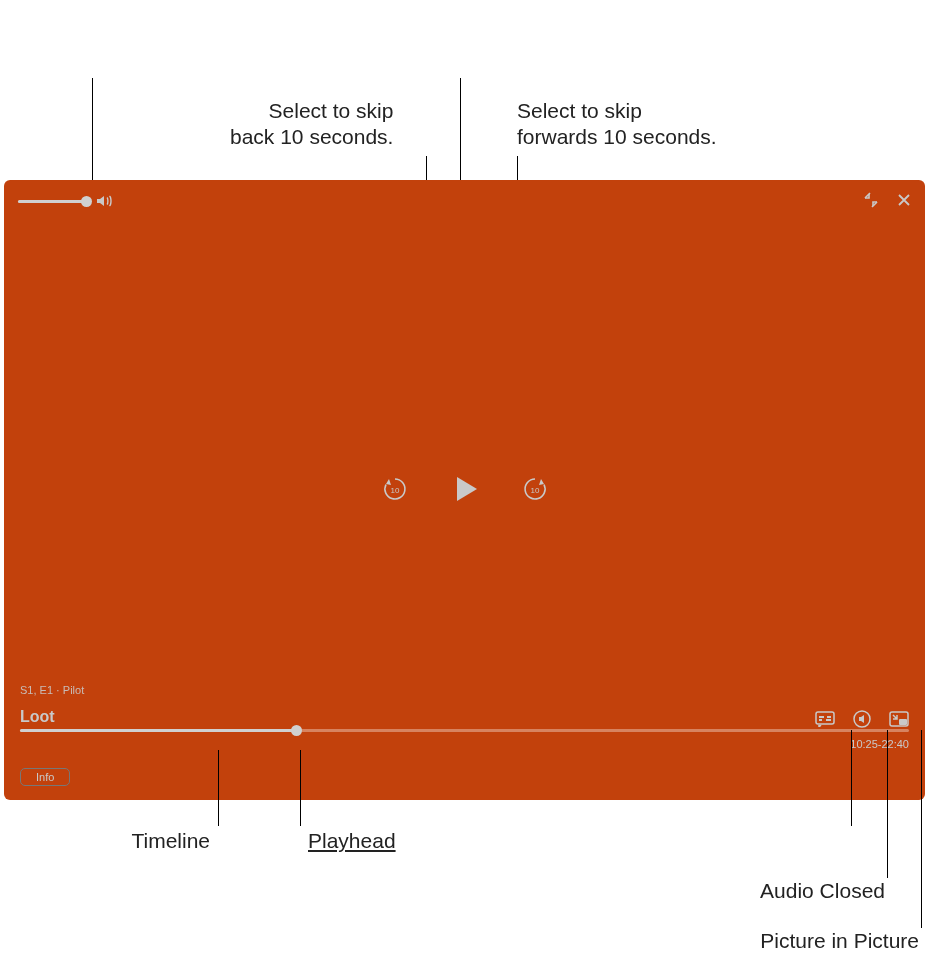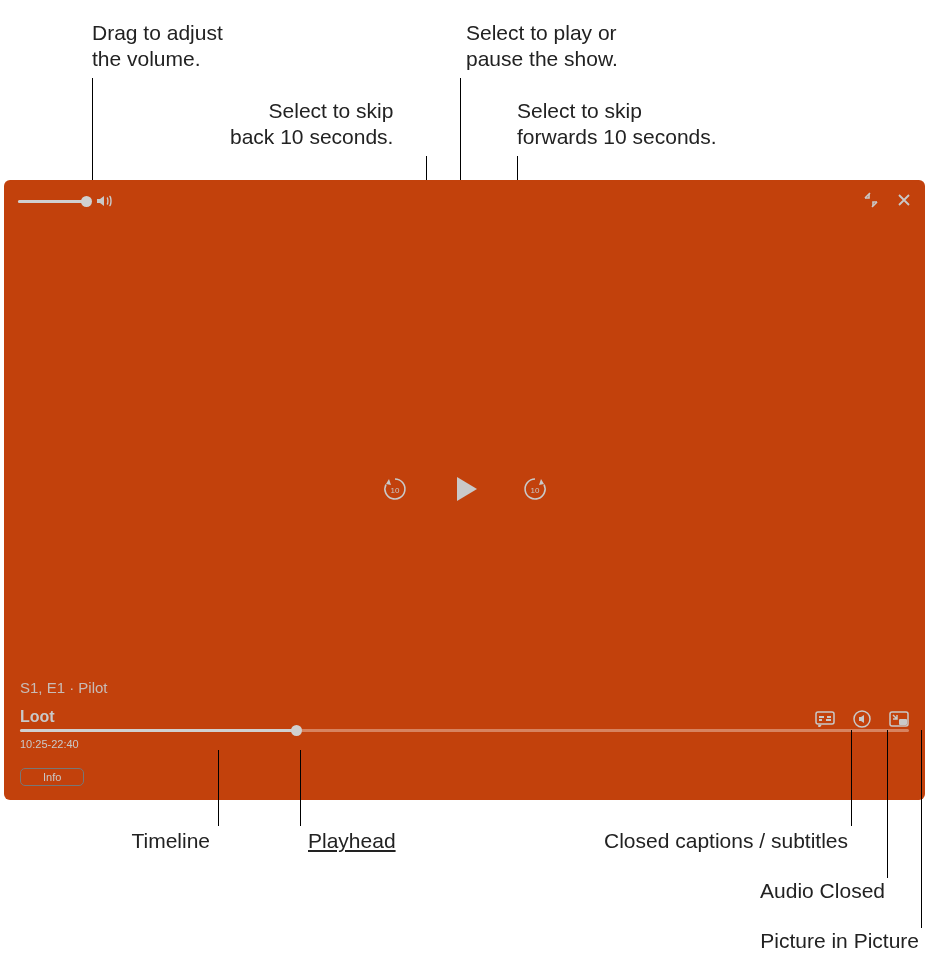"Drag to adjust" div.callout { html: <div>Drag to adjust<br>the volume.</div> -> none }
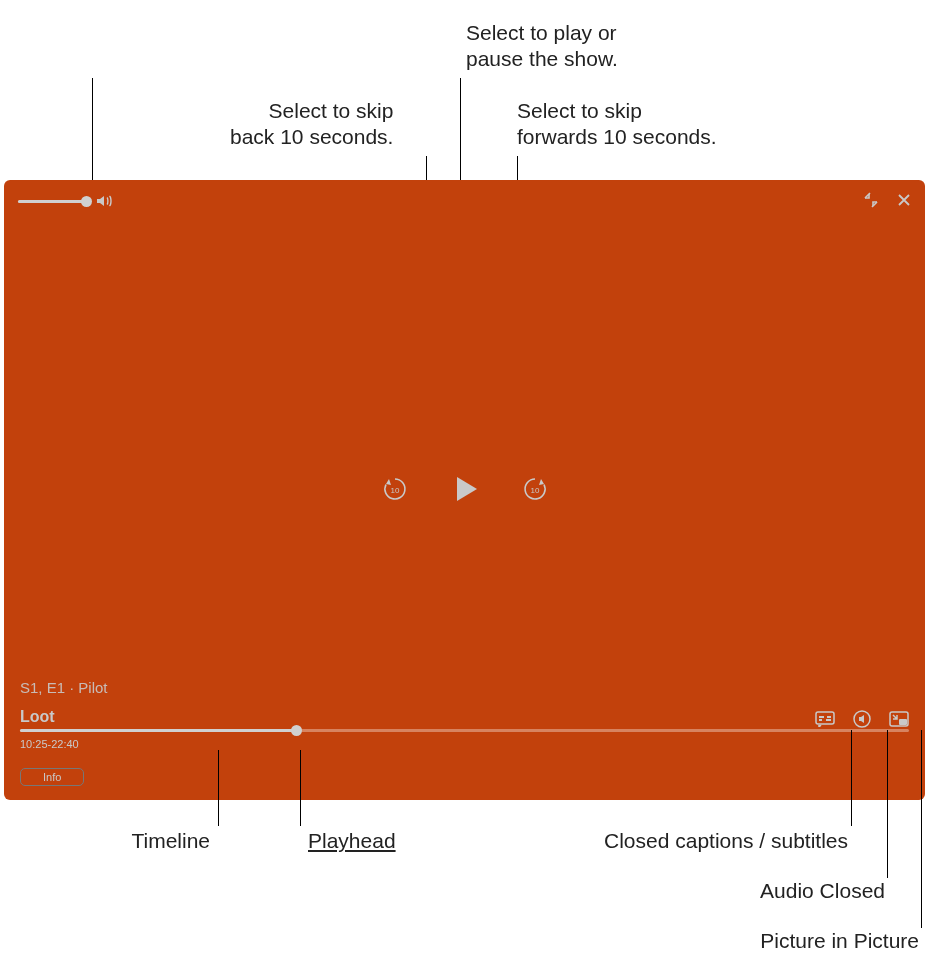"Select to play or" div.callout { html: <div>Select to play or<br>pause the show.</div> -> none }
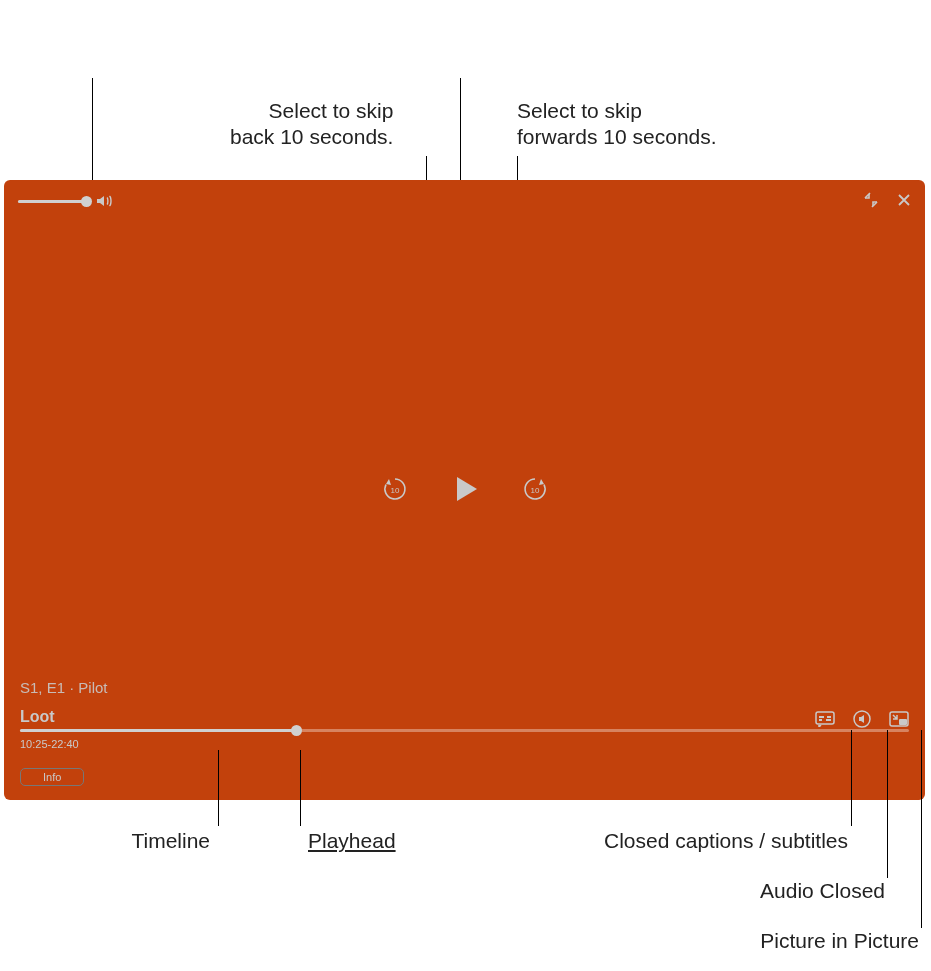"S1, E1 · Pilot" .meta-ep { font-size: 15px -> 11px }
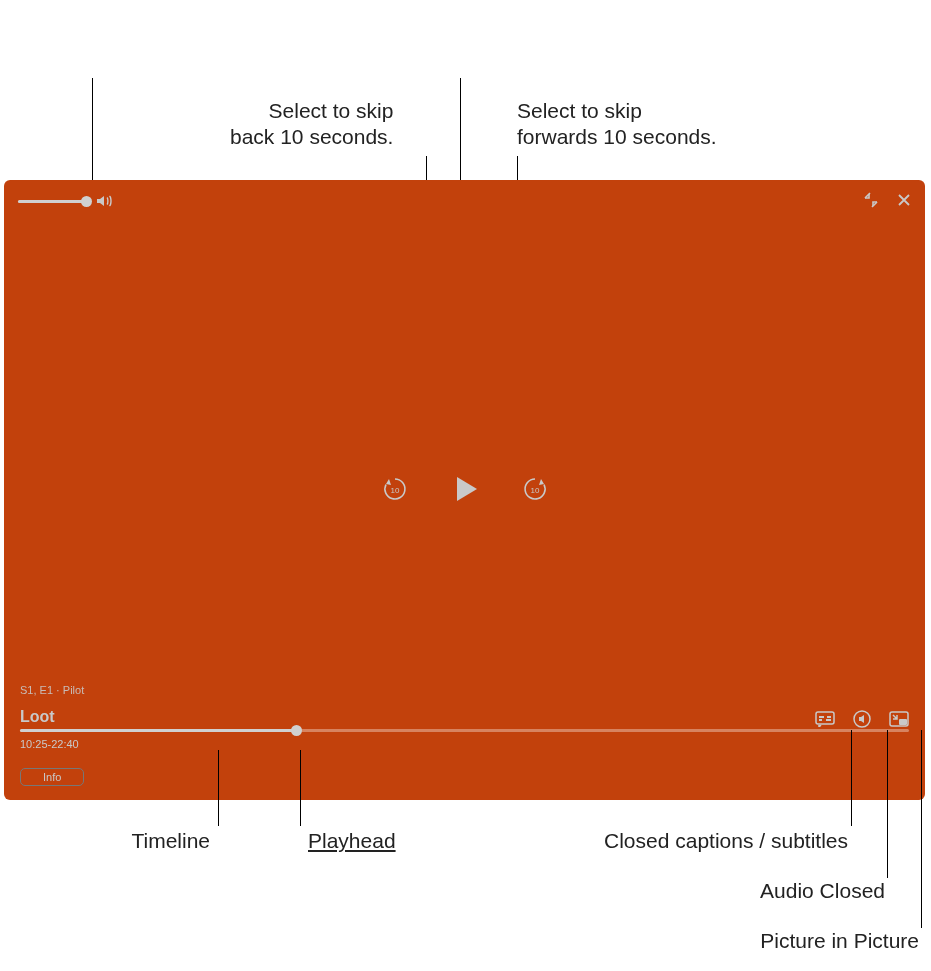"10:25" .tl-times { justify-content: flex-start -> flex-end }
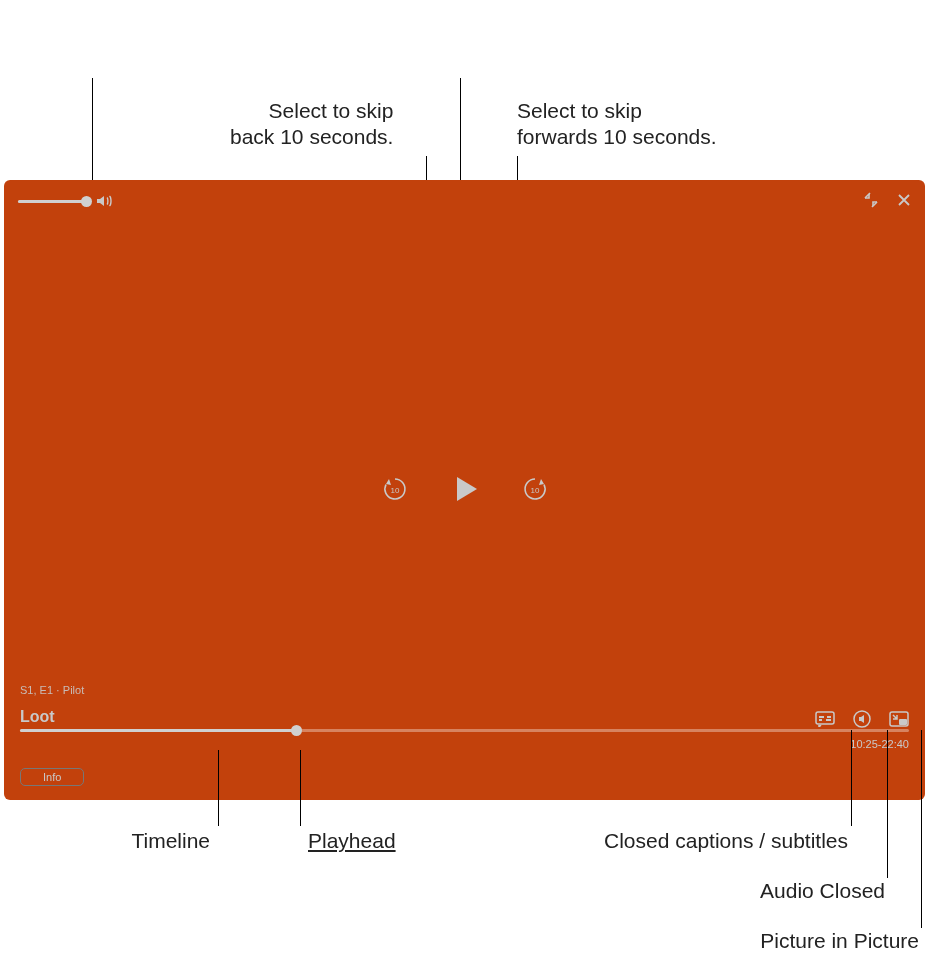"Info" .info-btn { padding: 2px 22px -> 2px 15px }
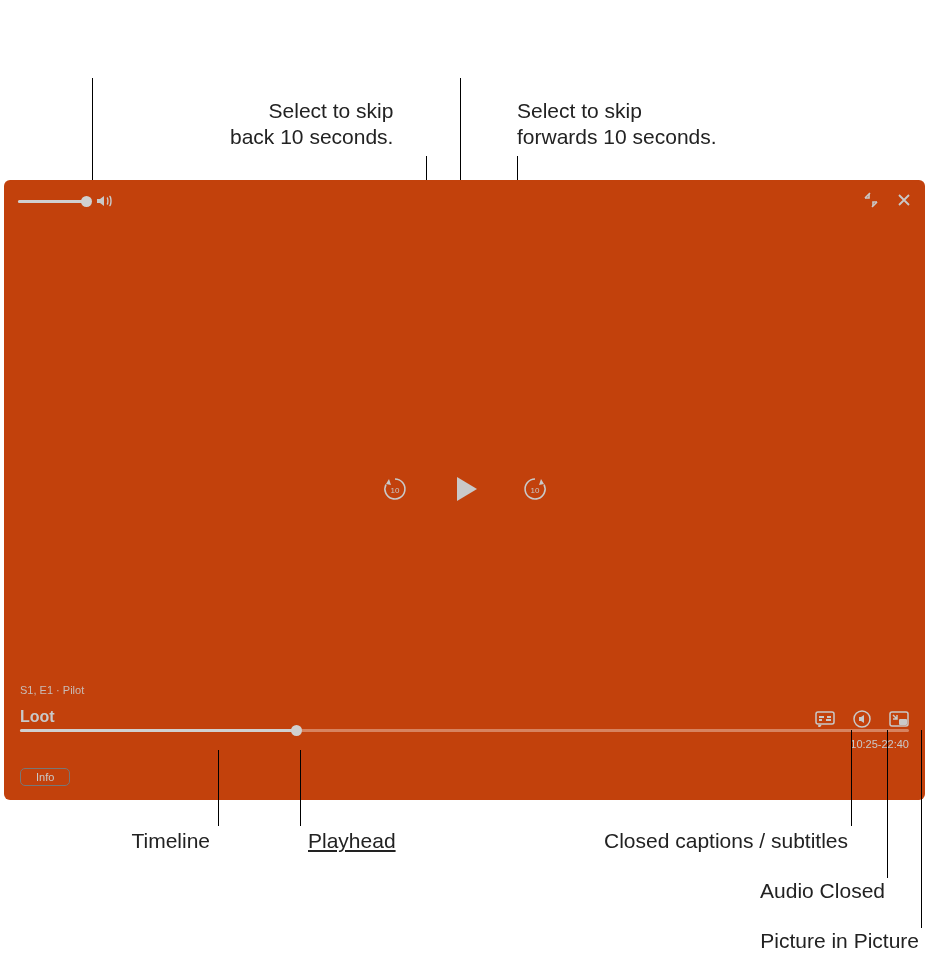"Closed captions / subtitles" div.callout { html: <div>Closed captions / subtitles</div> -> none }
